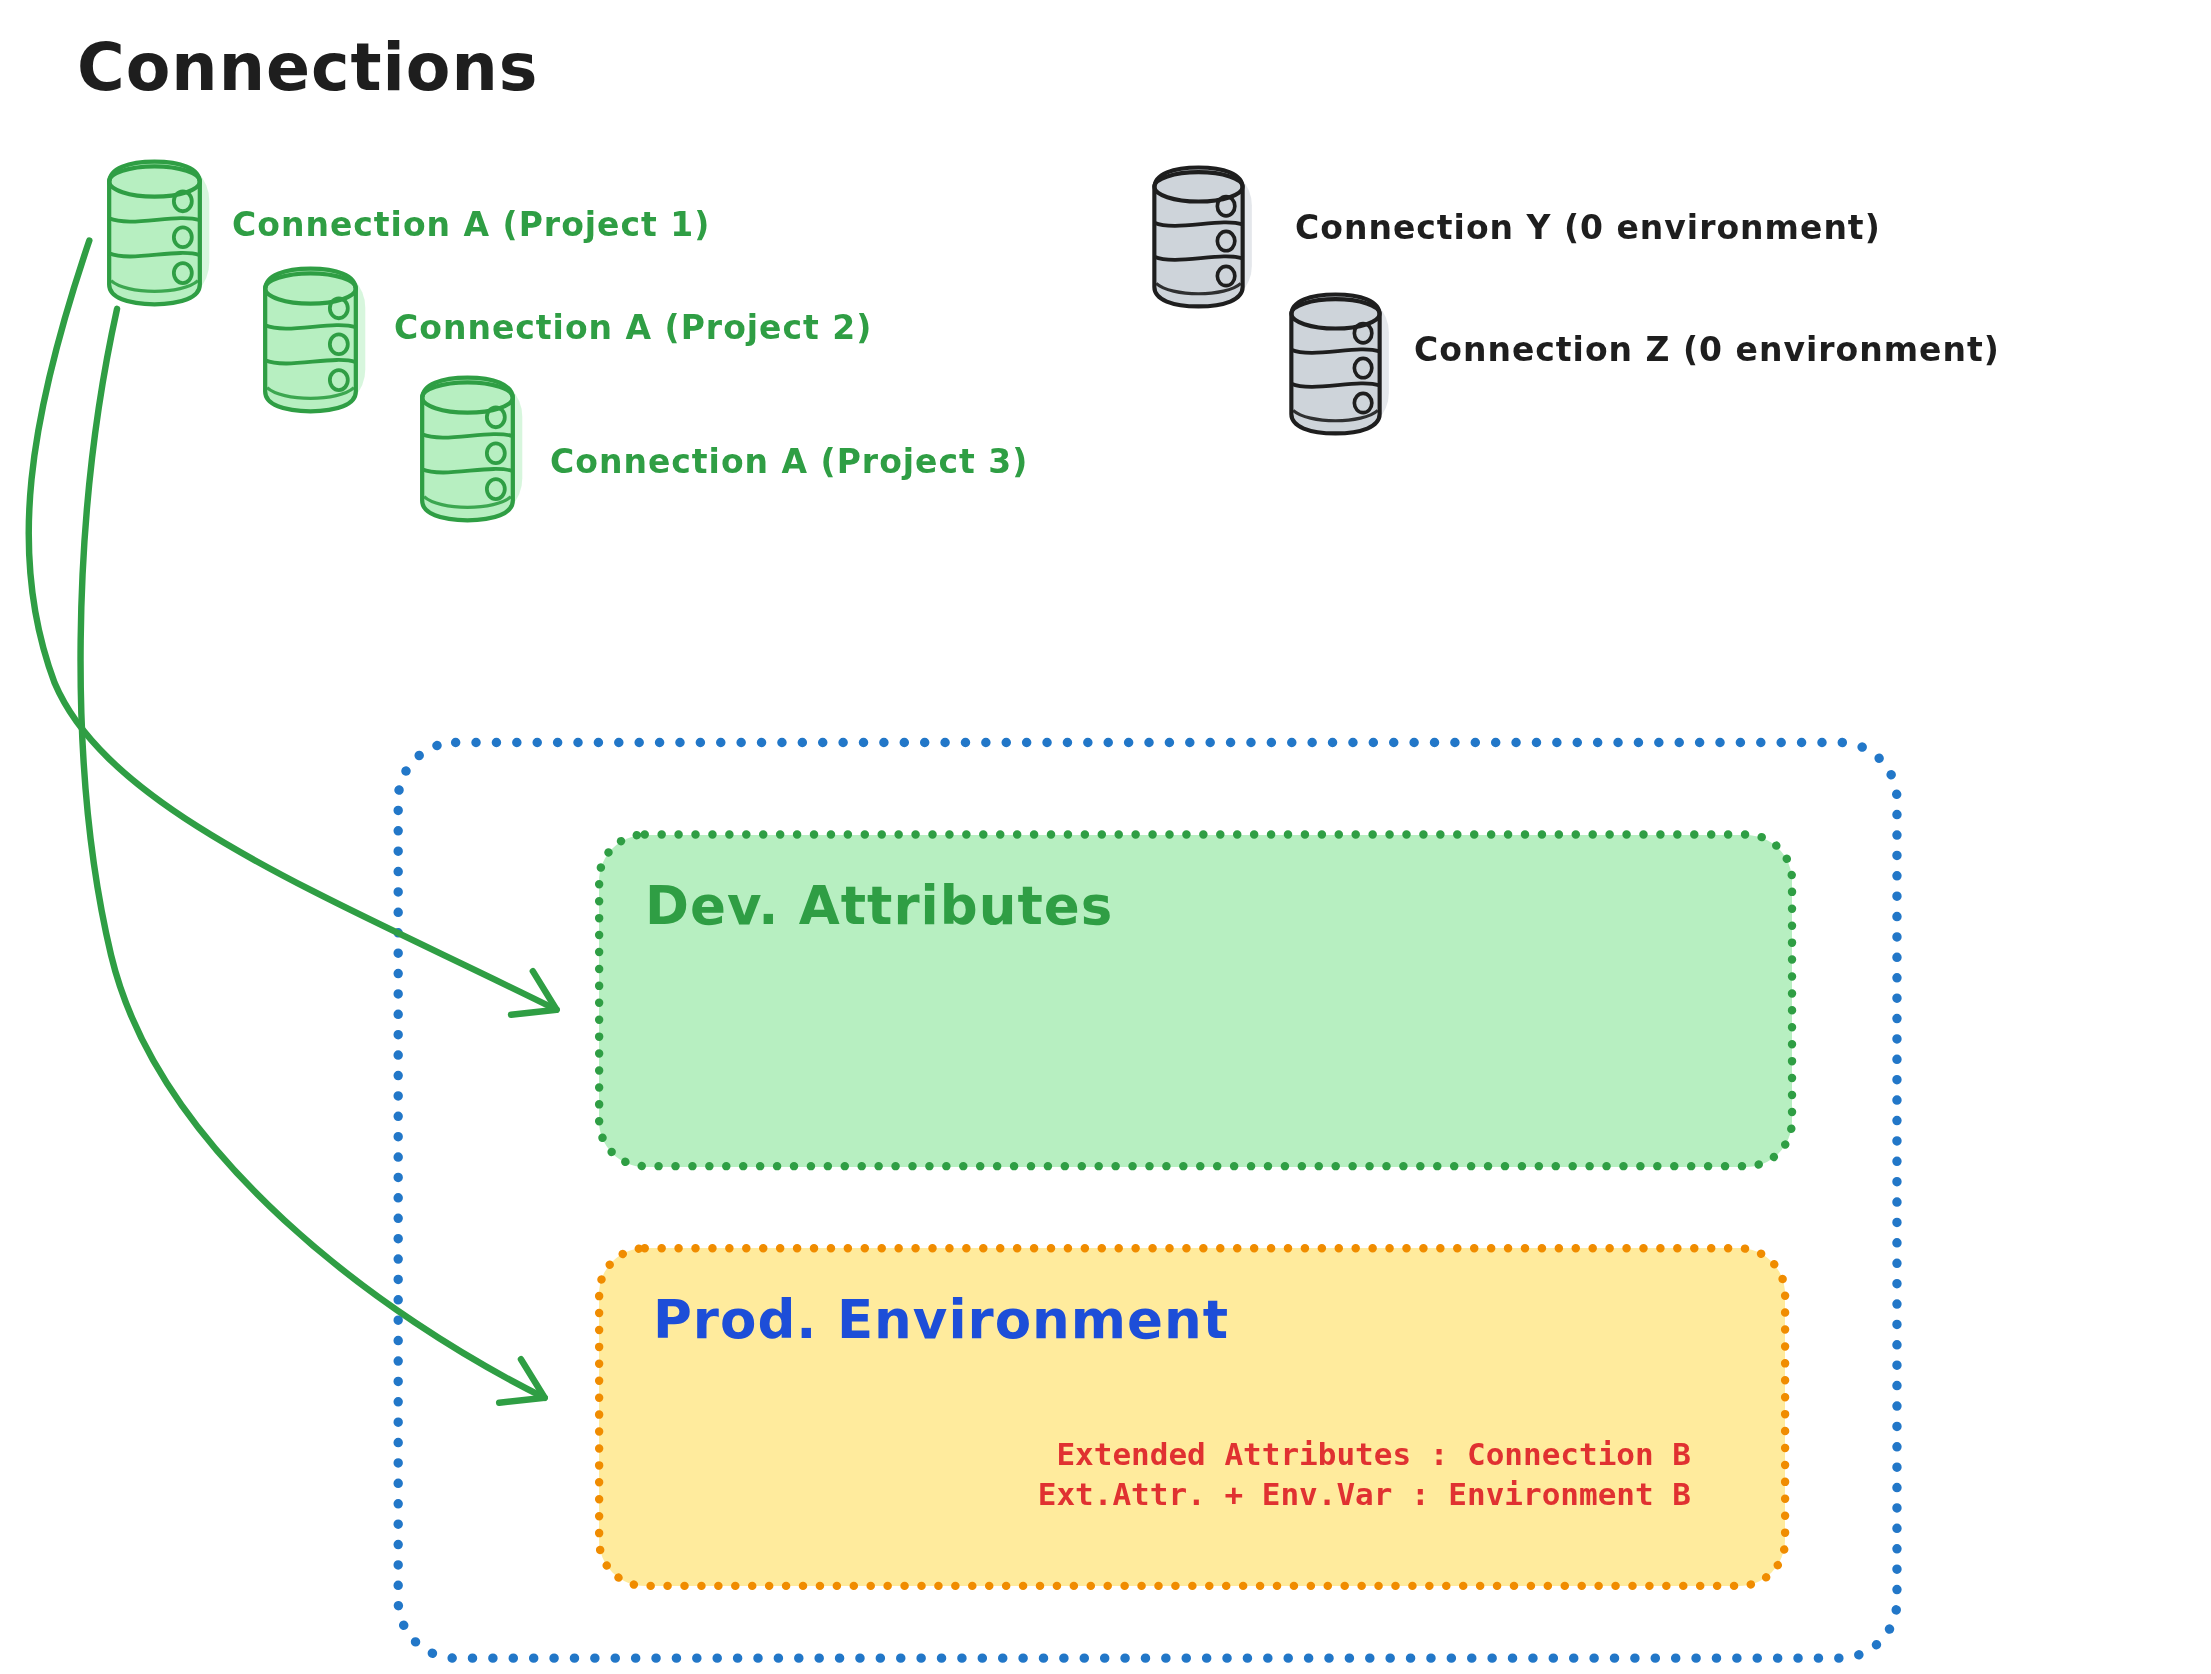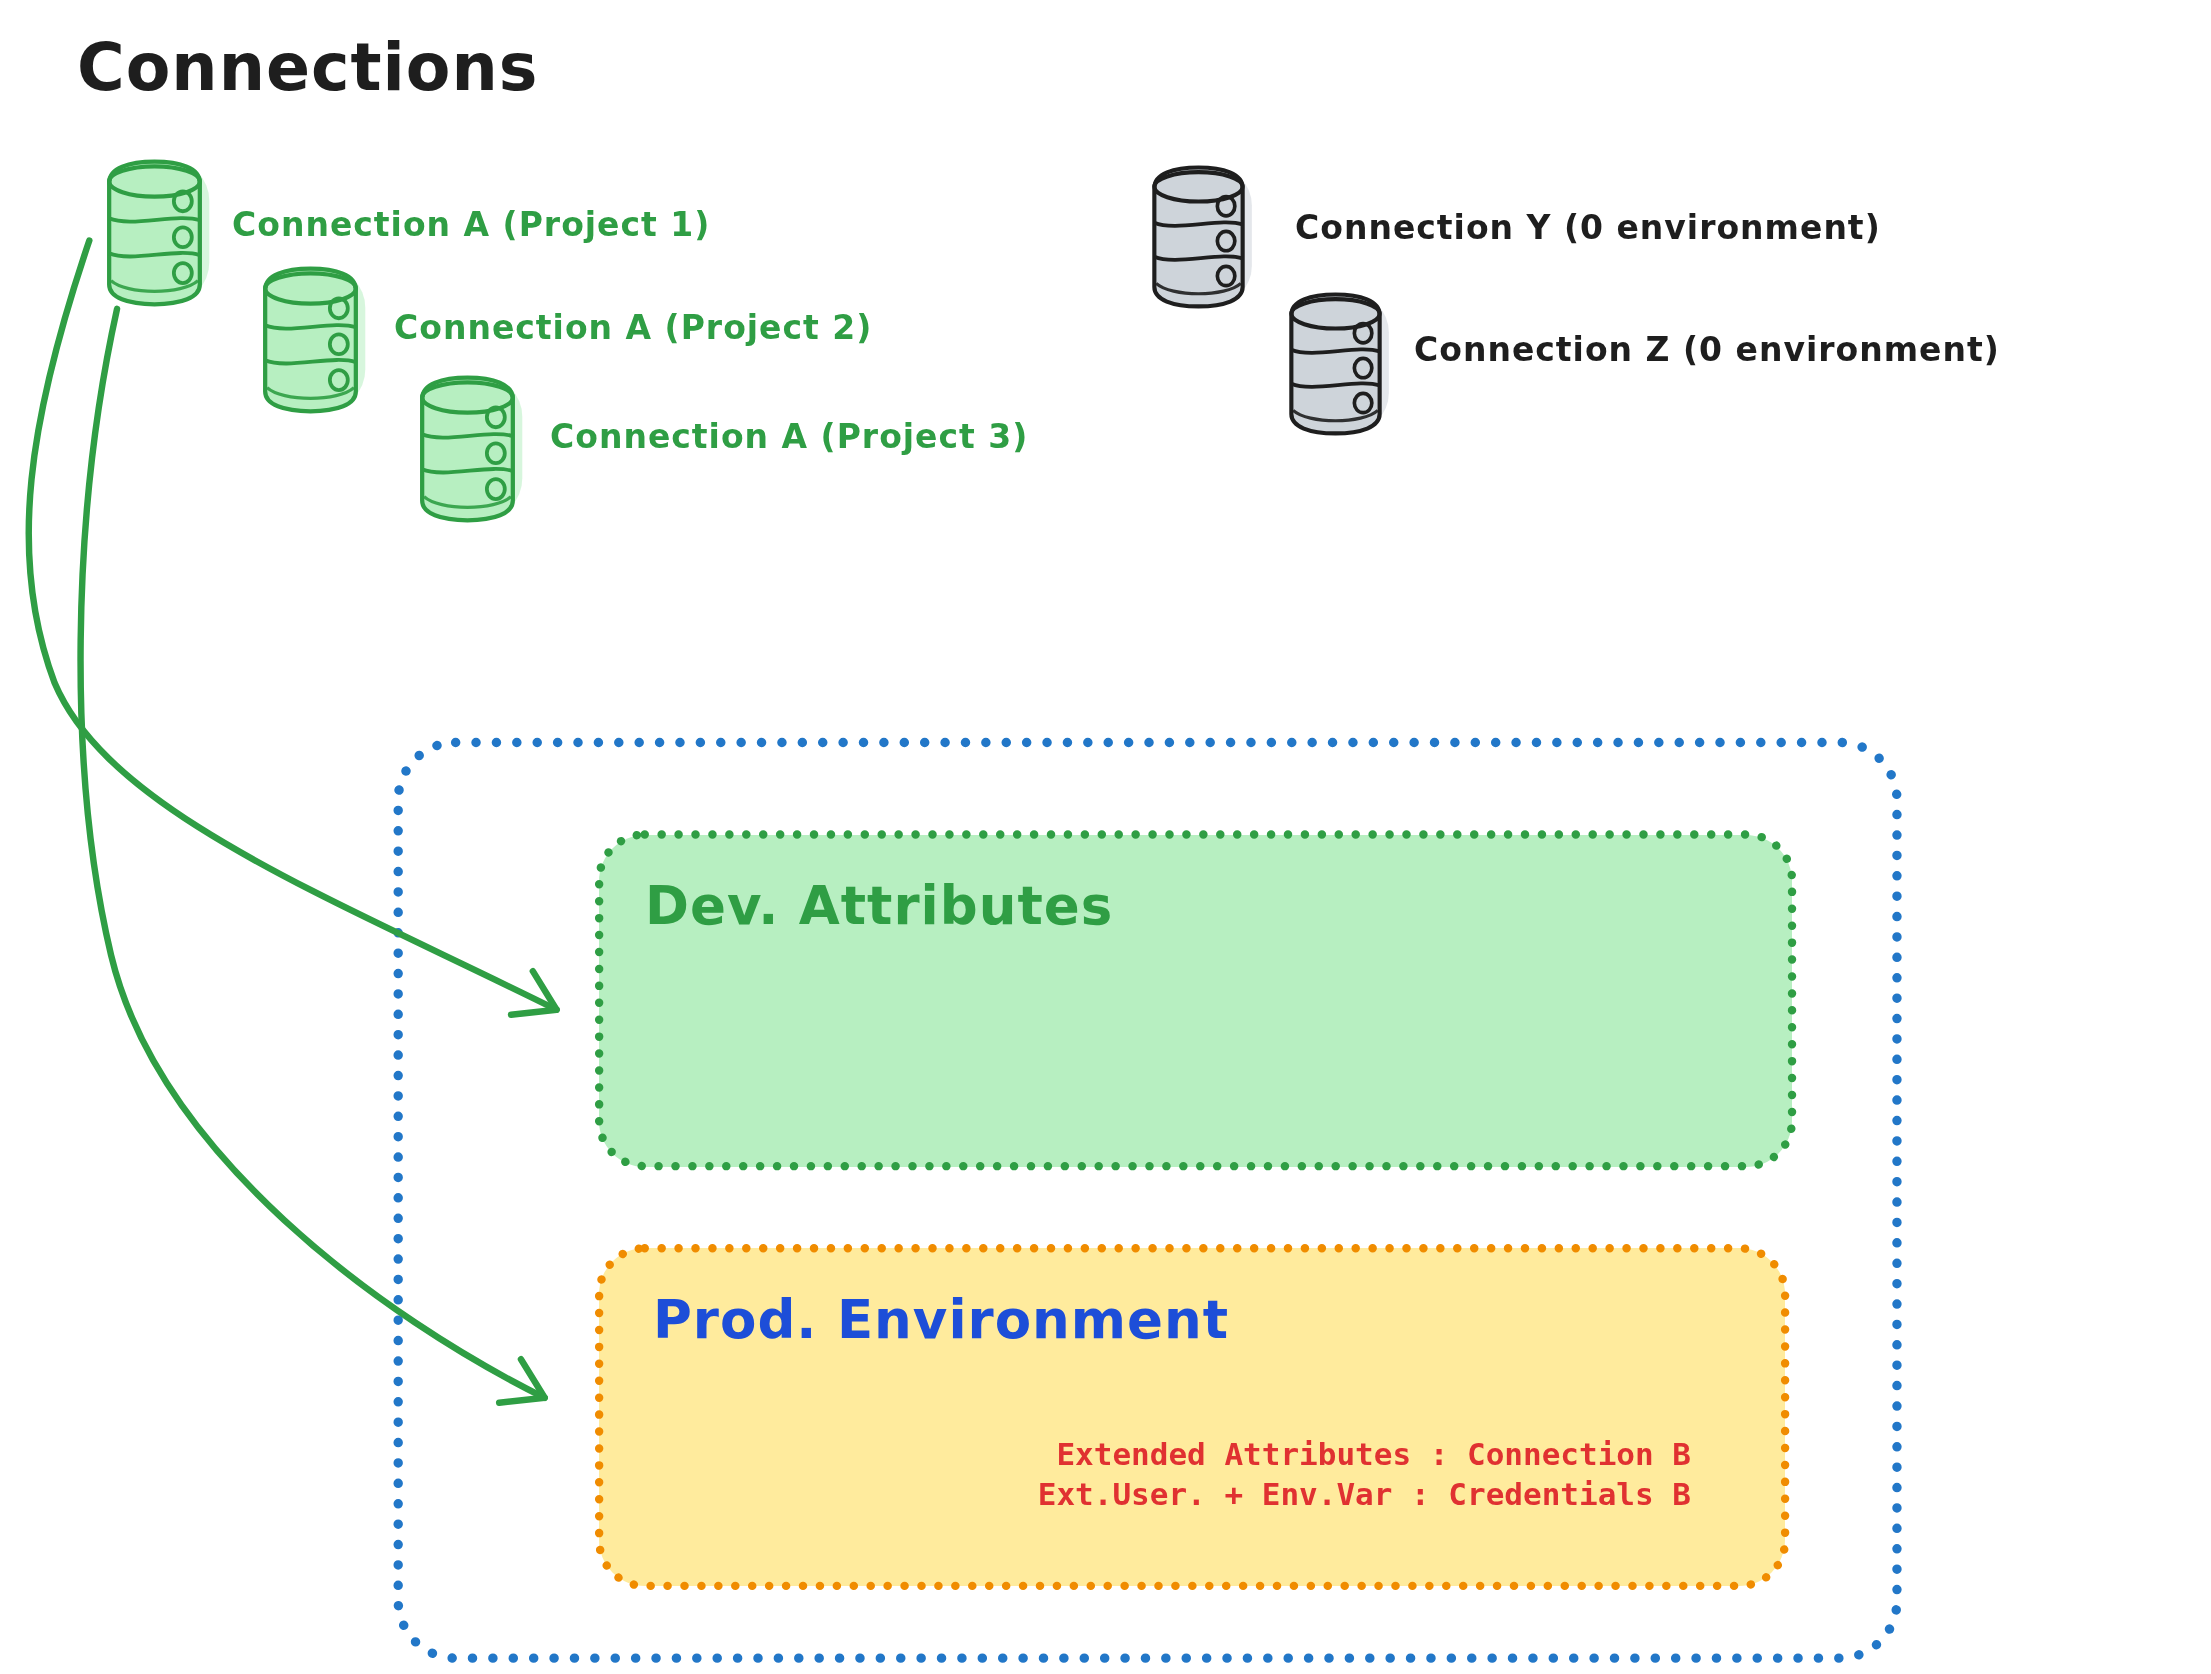"Connection A (Project 3)" span.abs { top: 417px -> 442px }
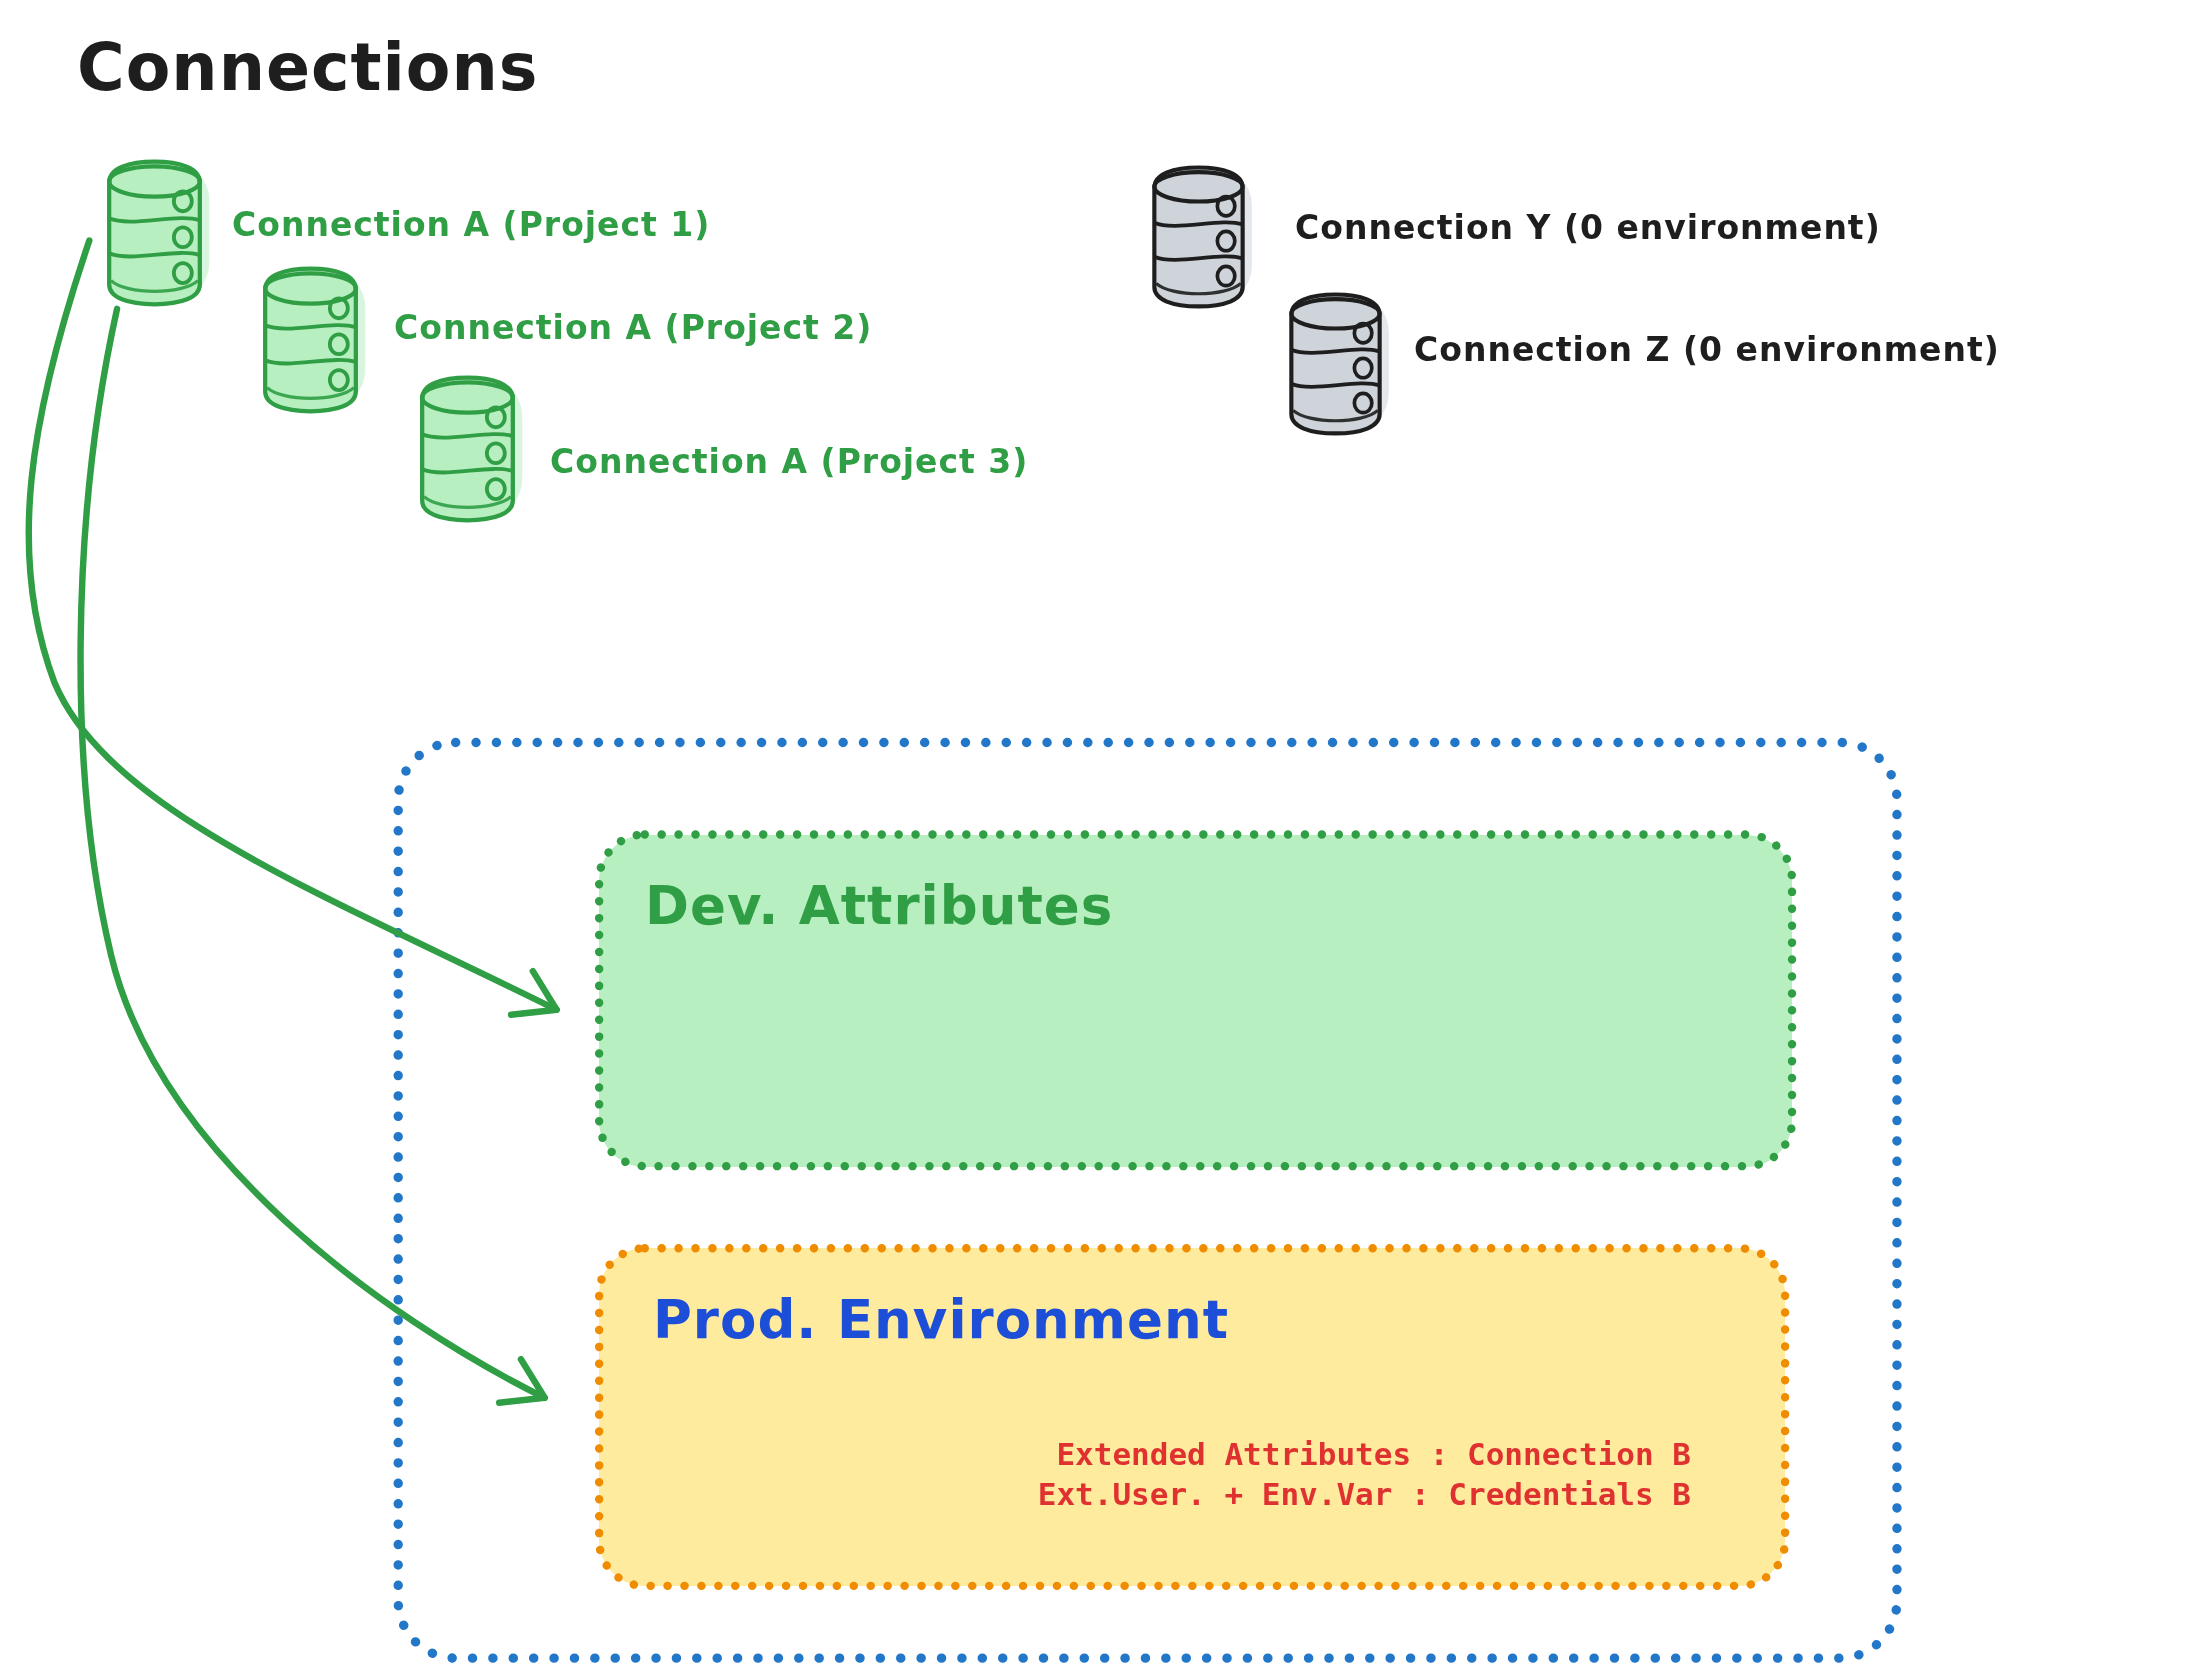"Ext.User. + Env.Var : Credentials" div { text: Ext.User. + Env.Var : Credentials -> Ext.Attr. + Env.Var : Environment }
